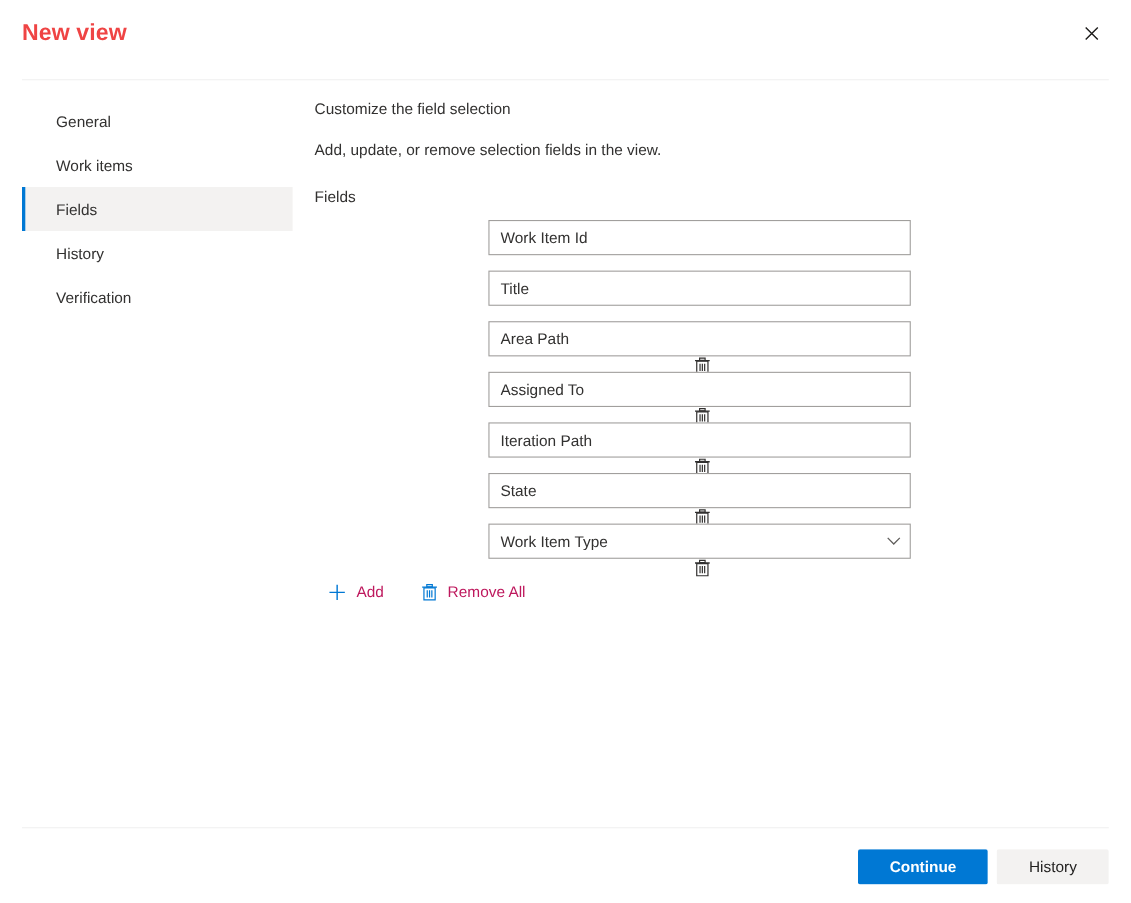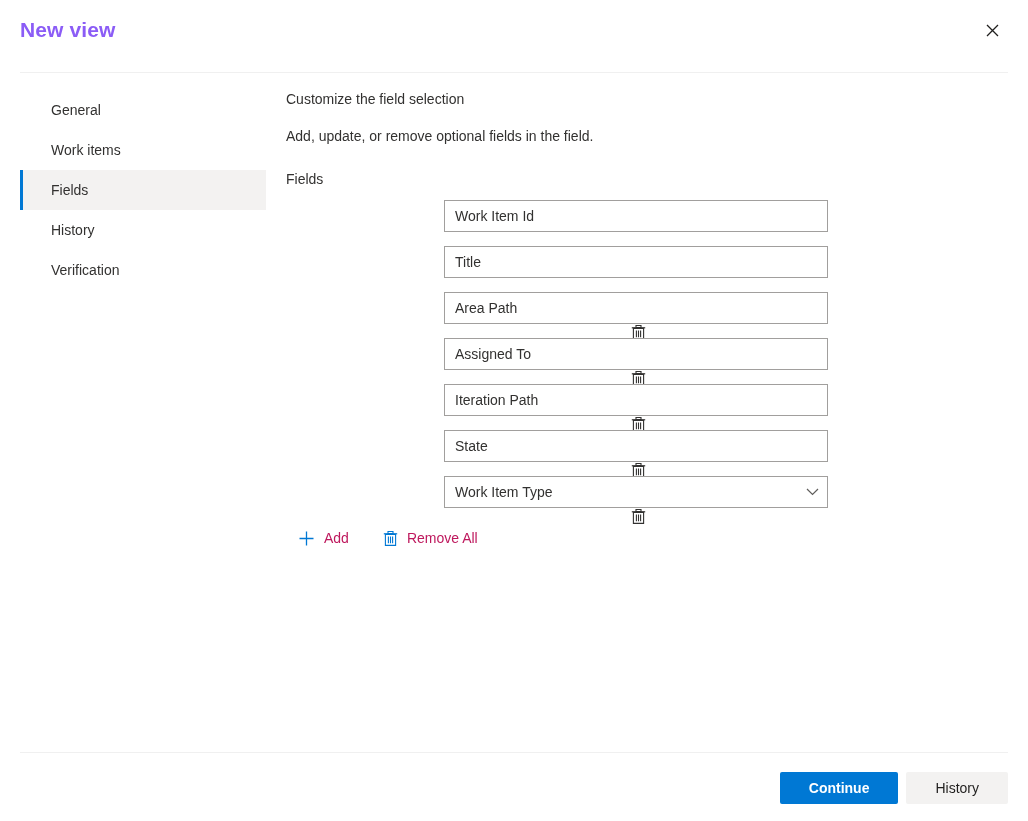"New view" .dialog-title { color: #8b5cf6 -> #ef4444 }
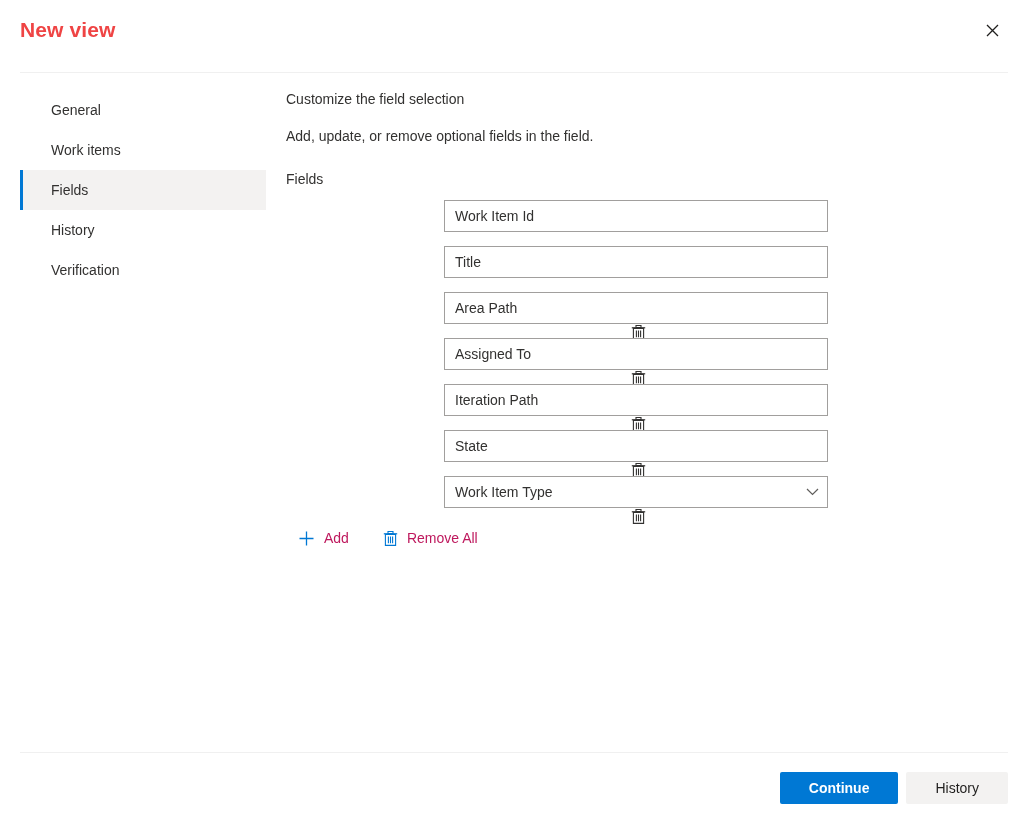"Add, update, or remove optional" div.panel-subtext { text: optional fields in the field -> selection fields in the view }
